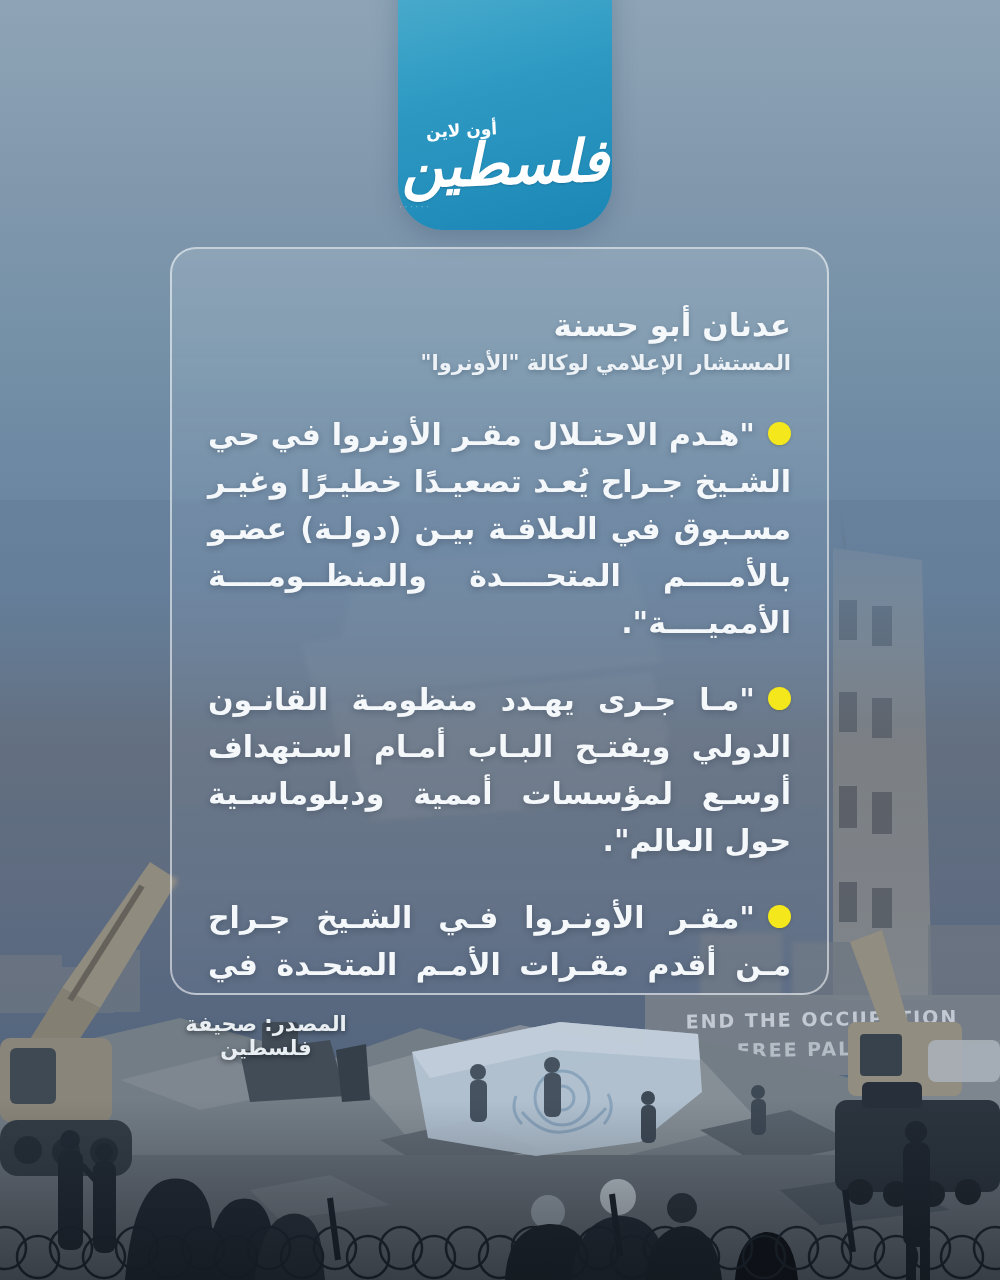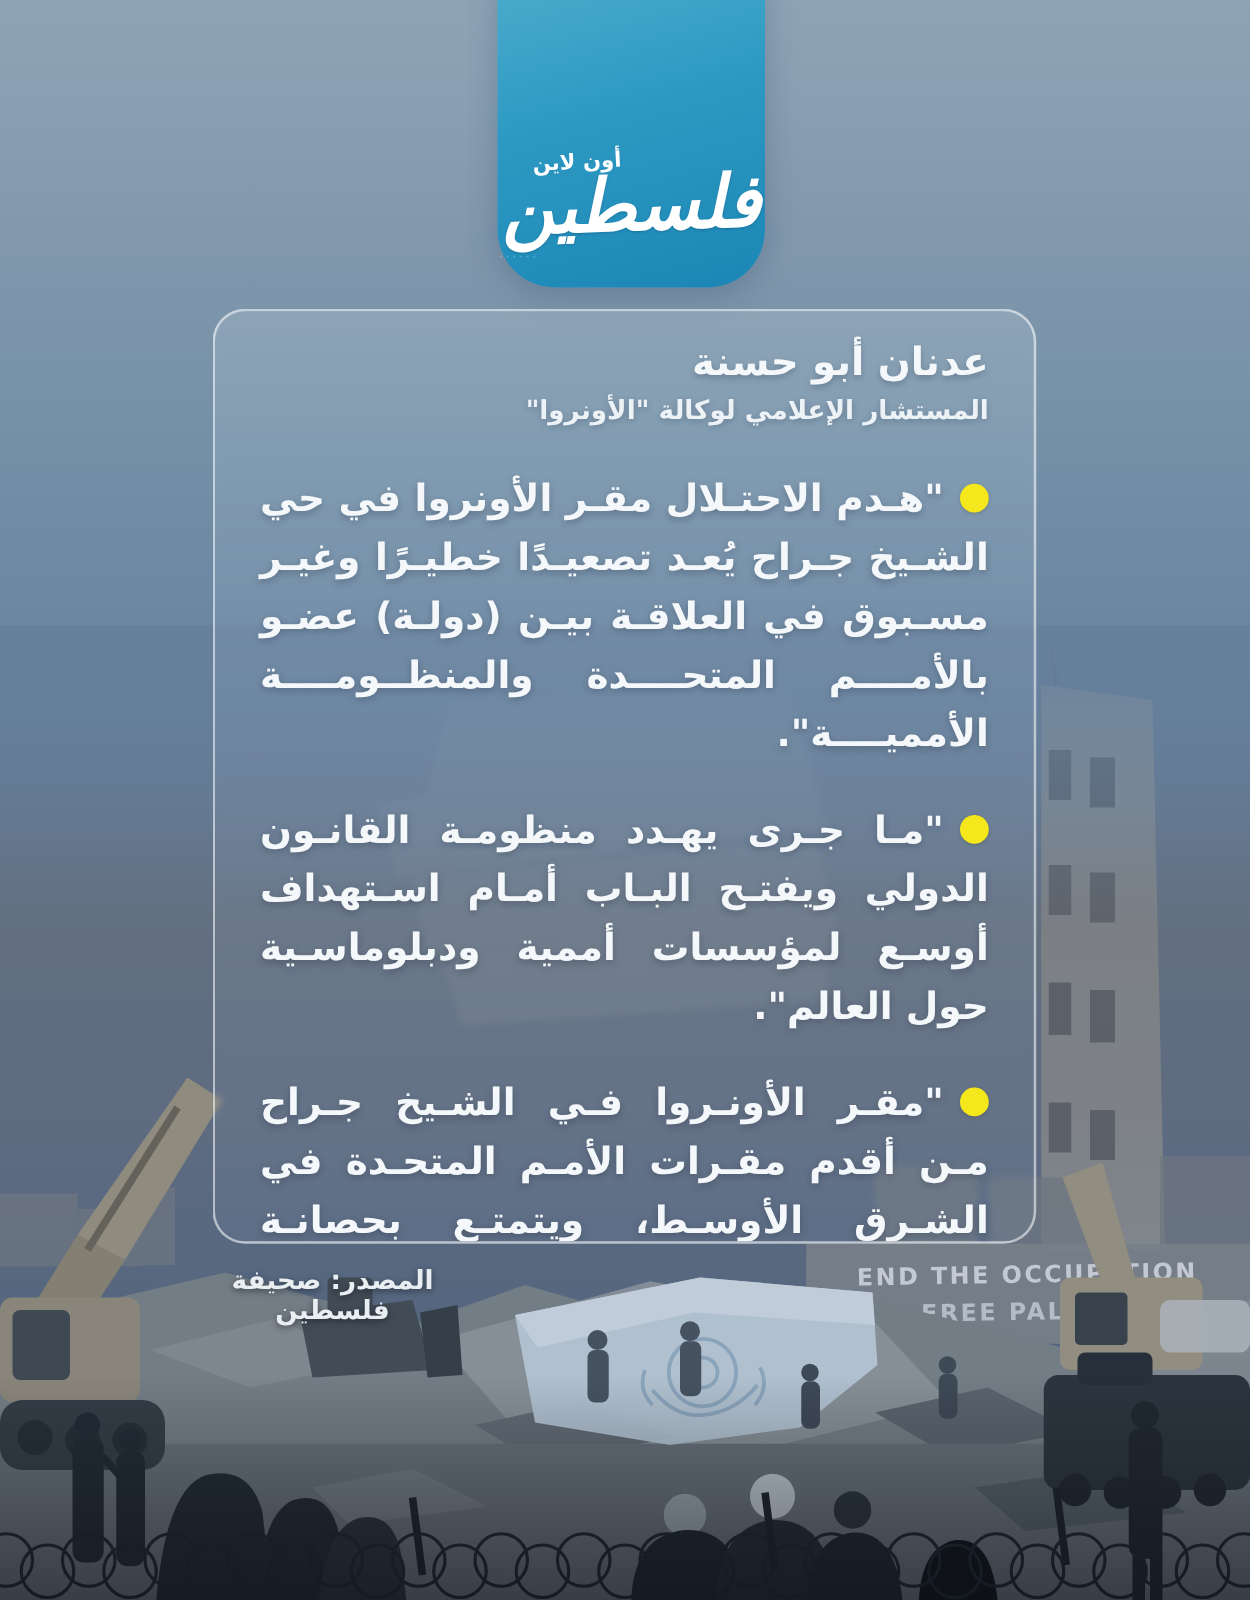"عدنان أبو حسنة" .card { padding: 23px 36px 20px 36px -> 58px 36px 20px 36px }
